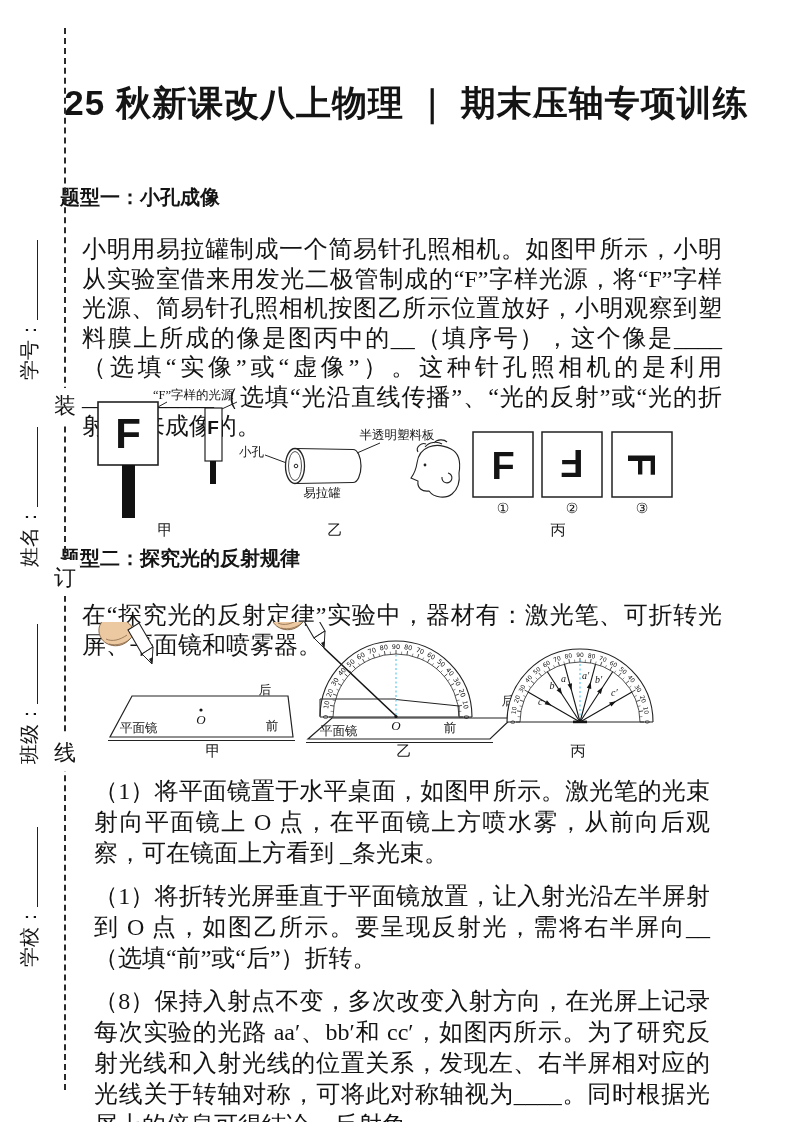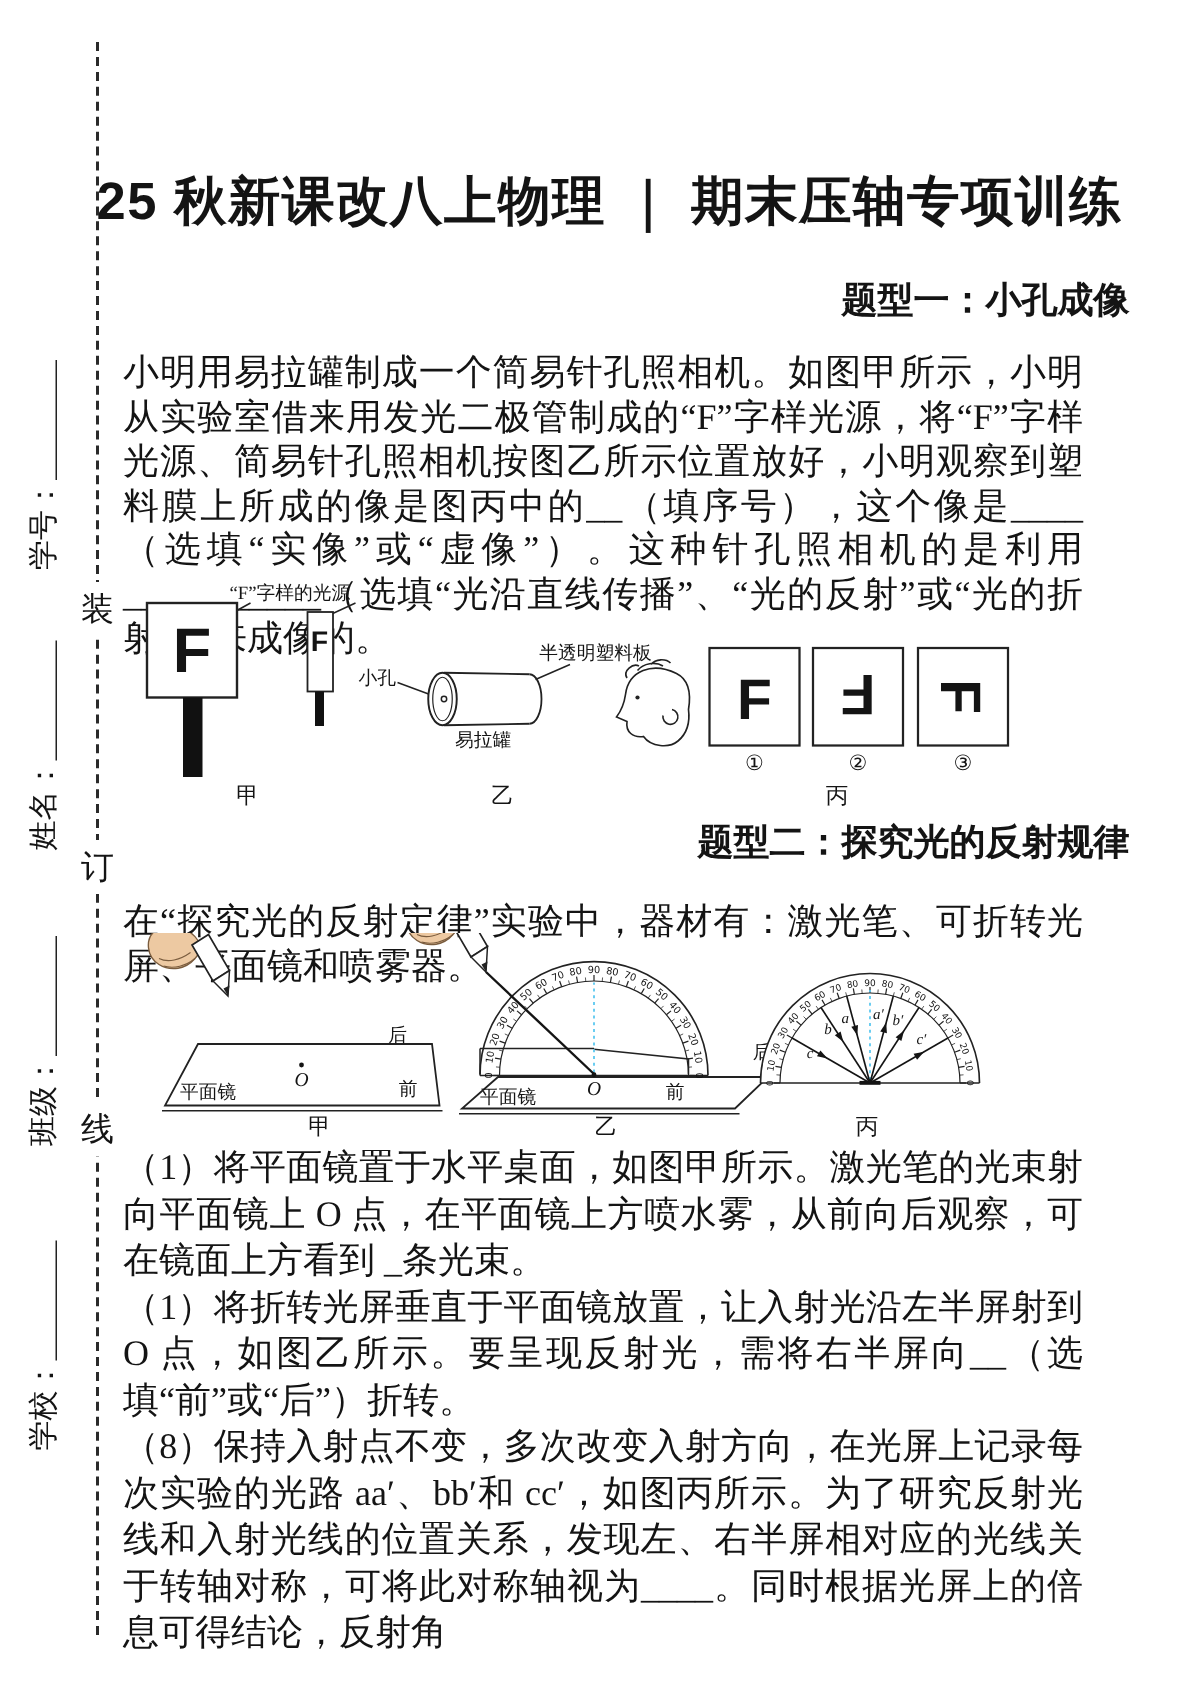"25 秋新课改八上物理 ｜ 期末压轴专项训练" .title { margin-top: 31px -> none }
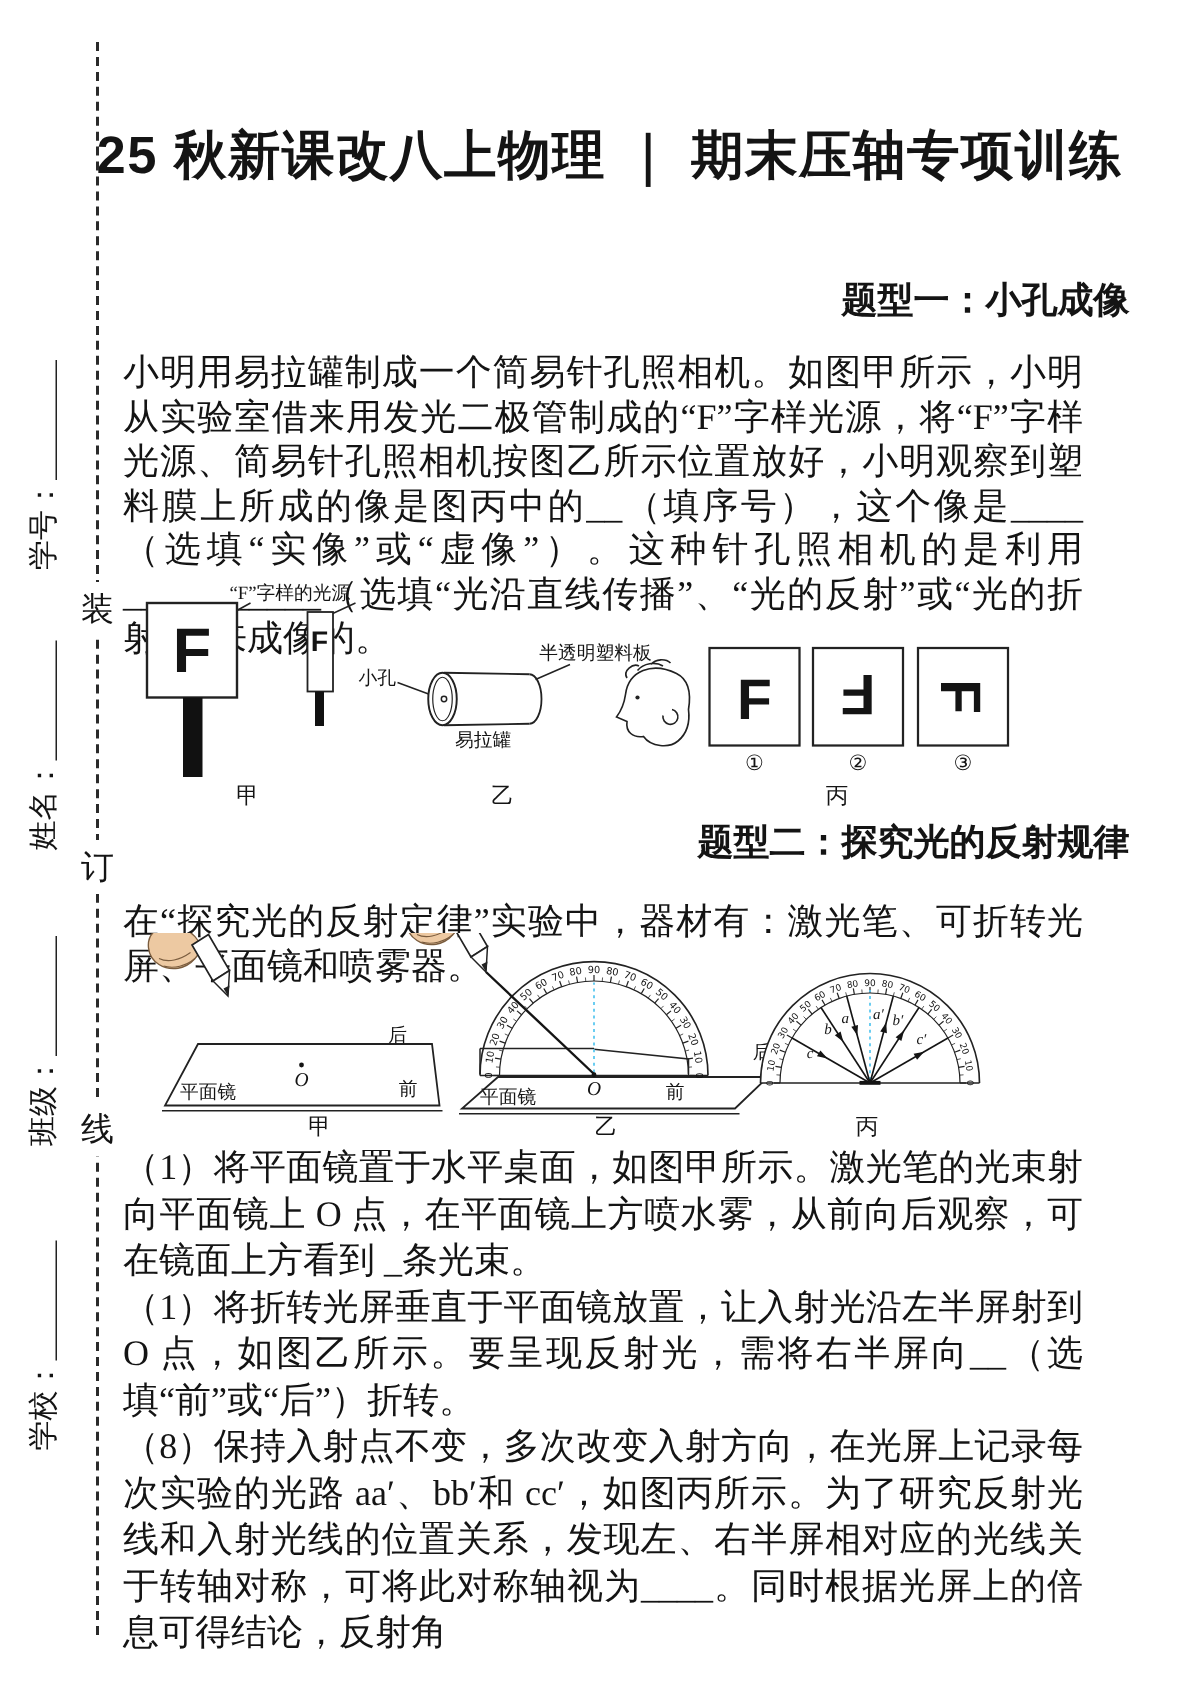"题型一：小孔成像" .h1 { font-size: 24px -> 20px; text-align: right -> left }
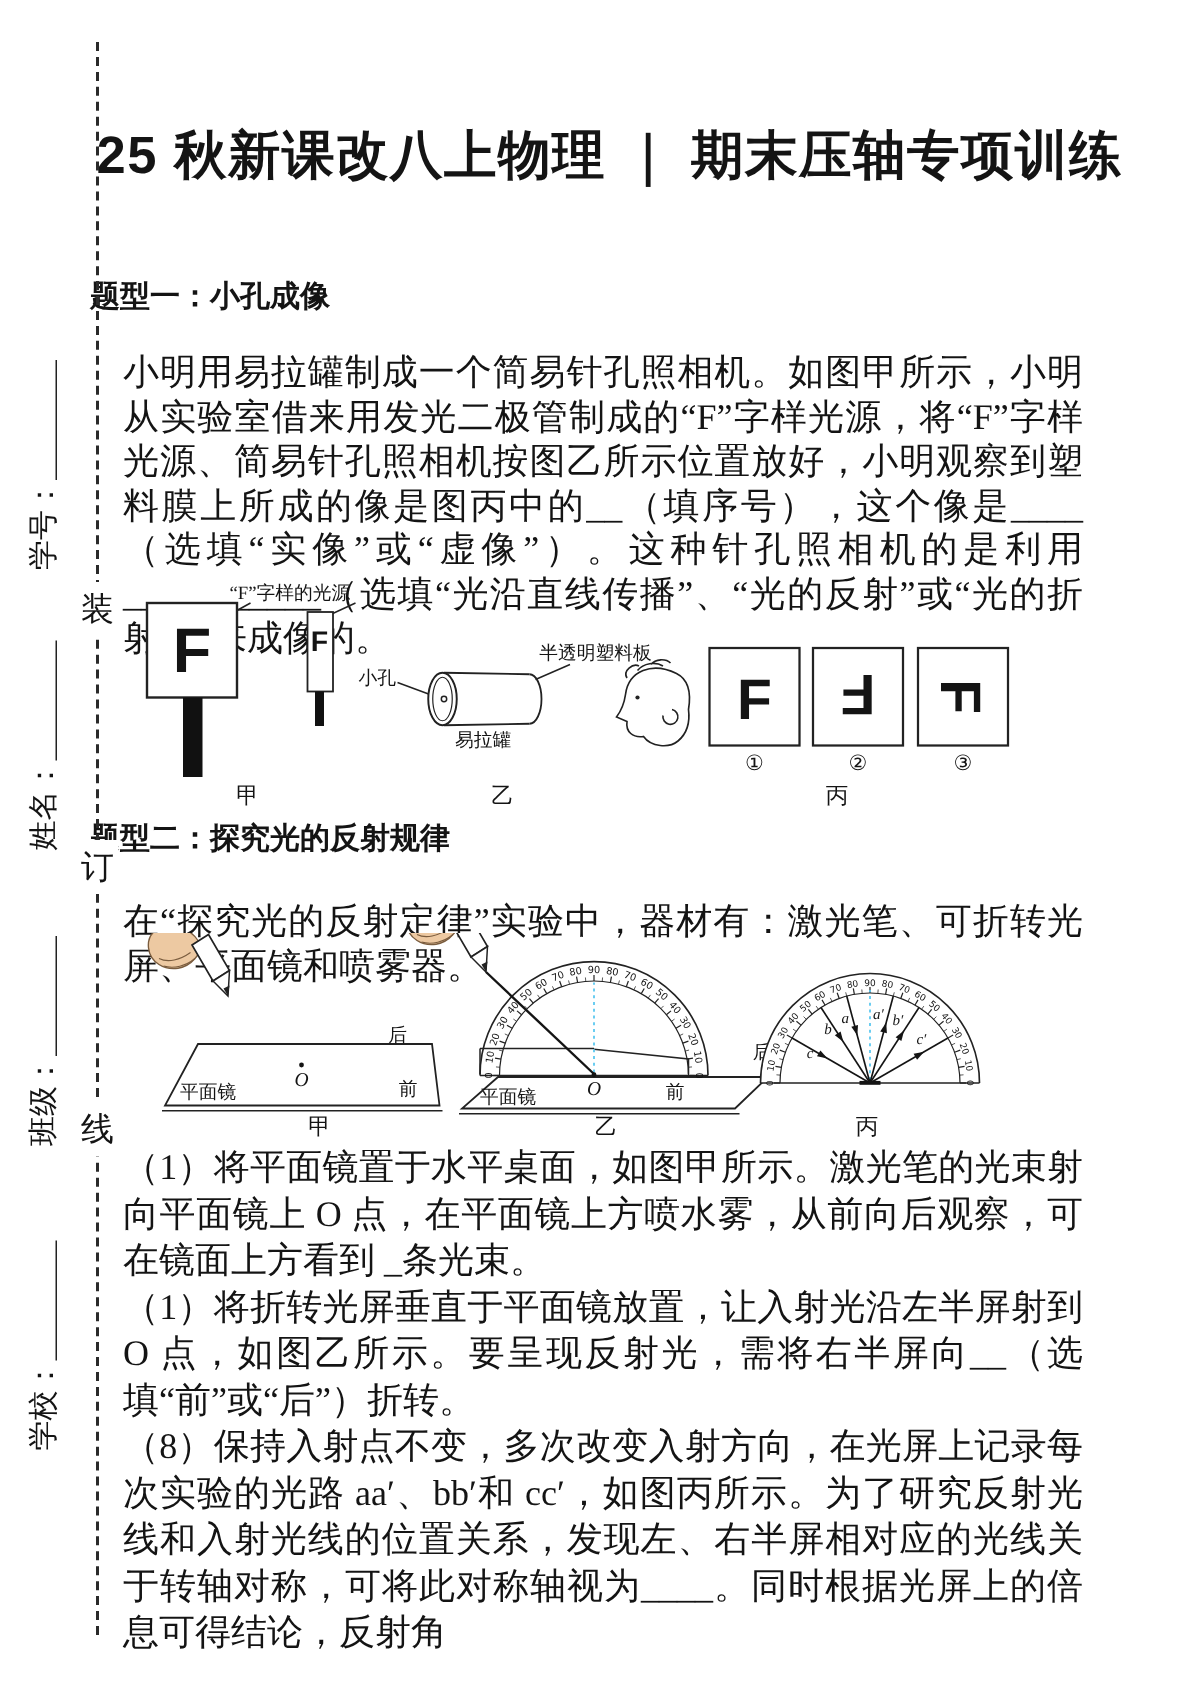"（1）将平面镜置于水平桌面，如图甲所示。激光笔的光束射向平面镜上 O" .items p { margin: 0 -> 12px }
